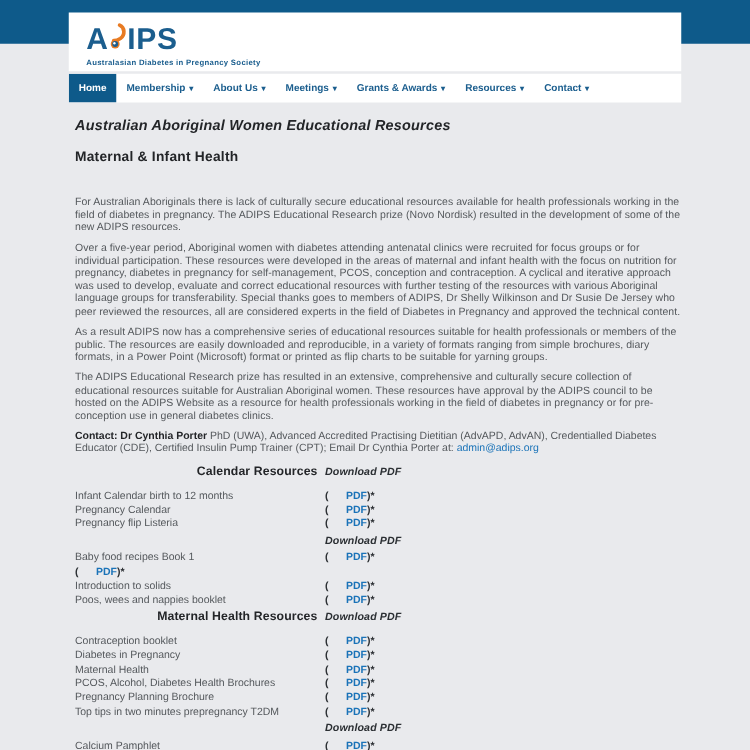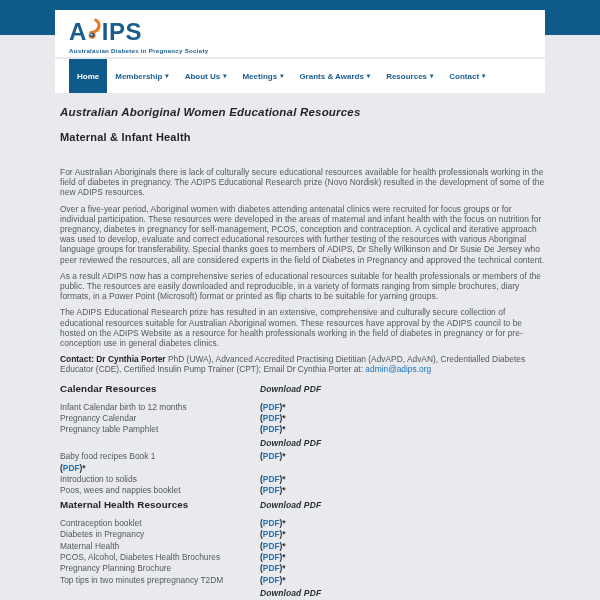"Home" .navbar { height: 34px -> 23px; padding-left: 14px -> 0 }
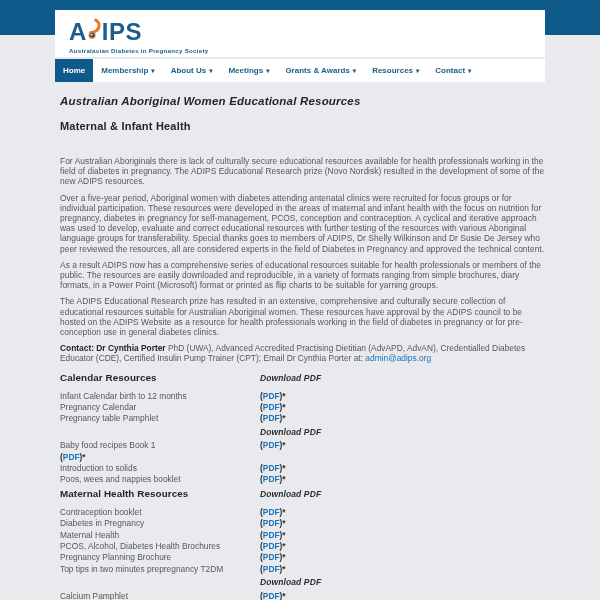"Calendar Resources" .section-head { text-align: none -> right }
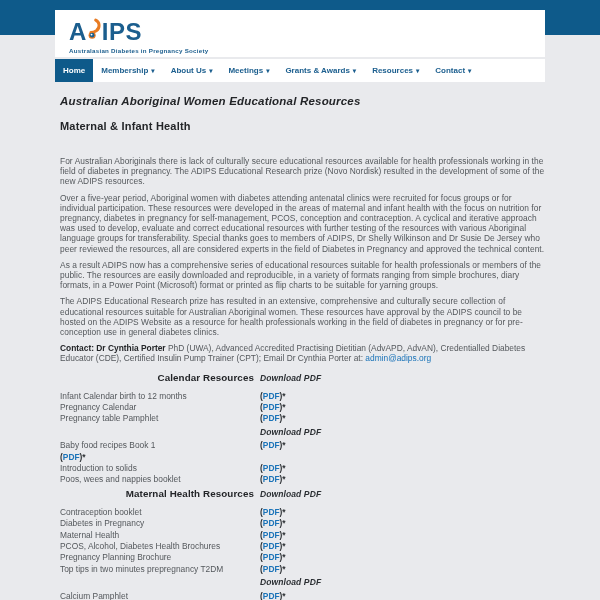"PDF" .pdf-link { padding-left: none -> 14px }
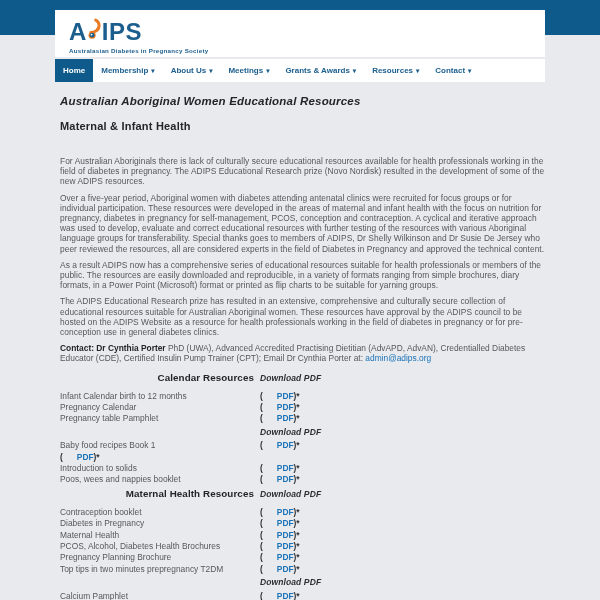"Pregnancy table Pamphlet" div.col-label { text: table Pamphlet -> flip Listeria }
